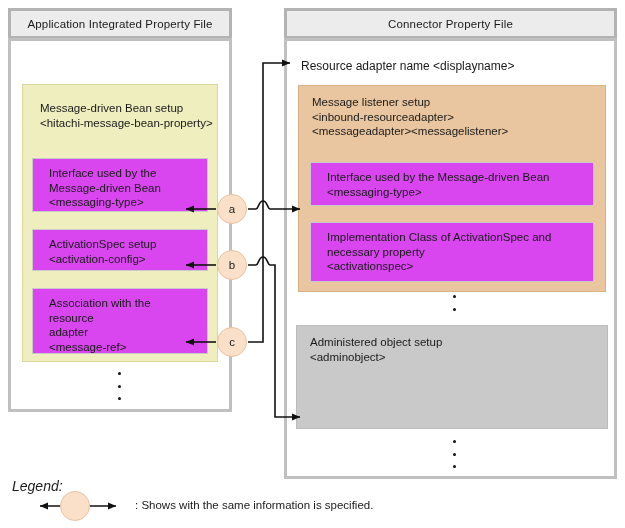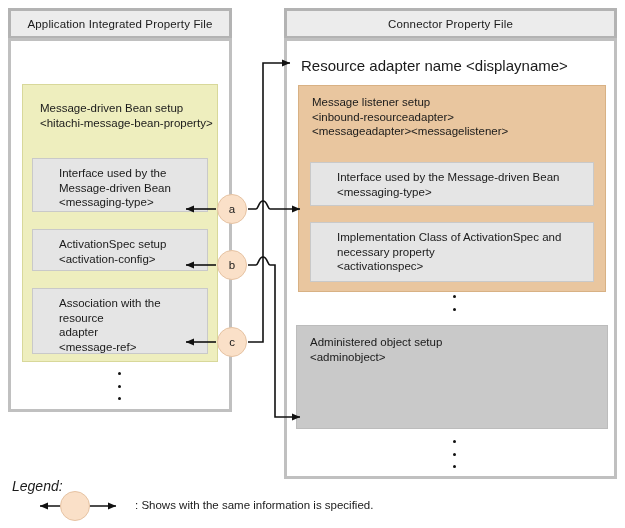"Resource adapter name <displayname>" #resource-adapter-name { font-size: 15px -> 12px }
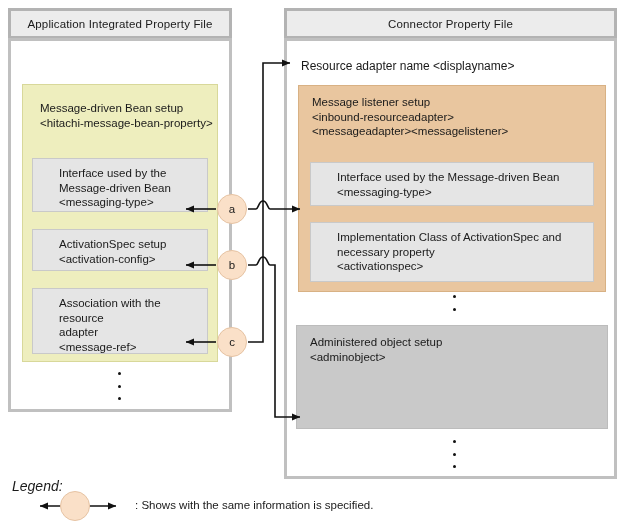"Interface used by the" .box { background: #e5e5e5 -> #d946ef; padding: 7px 9px 6px 26px -> 7px 9px 6px 16px }
